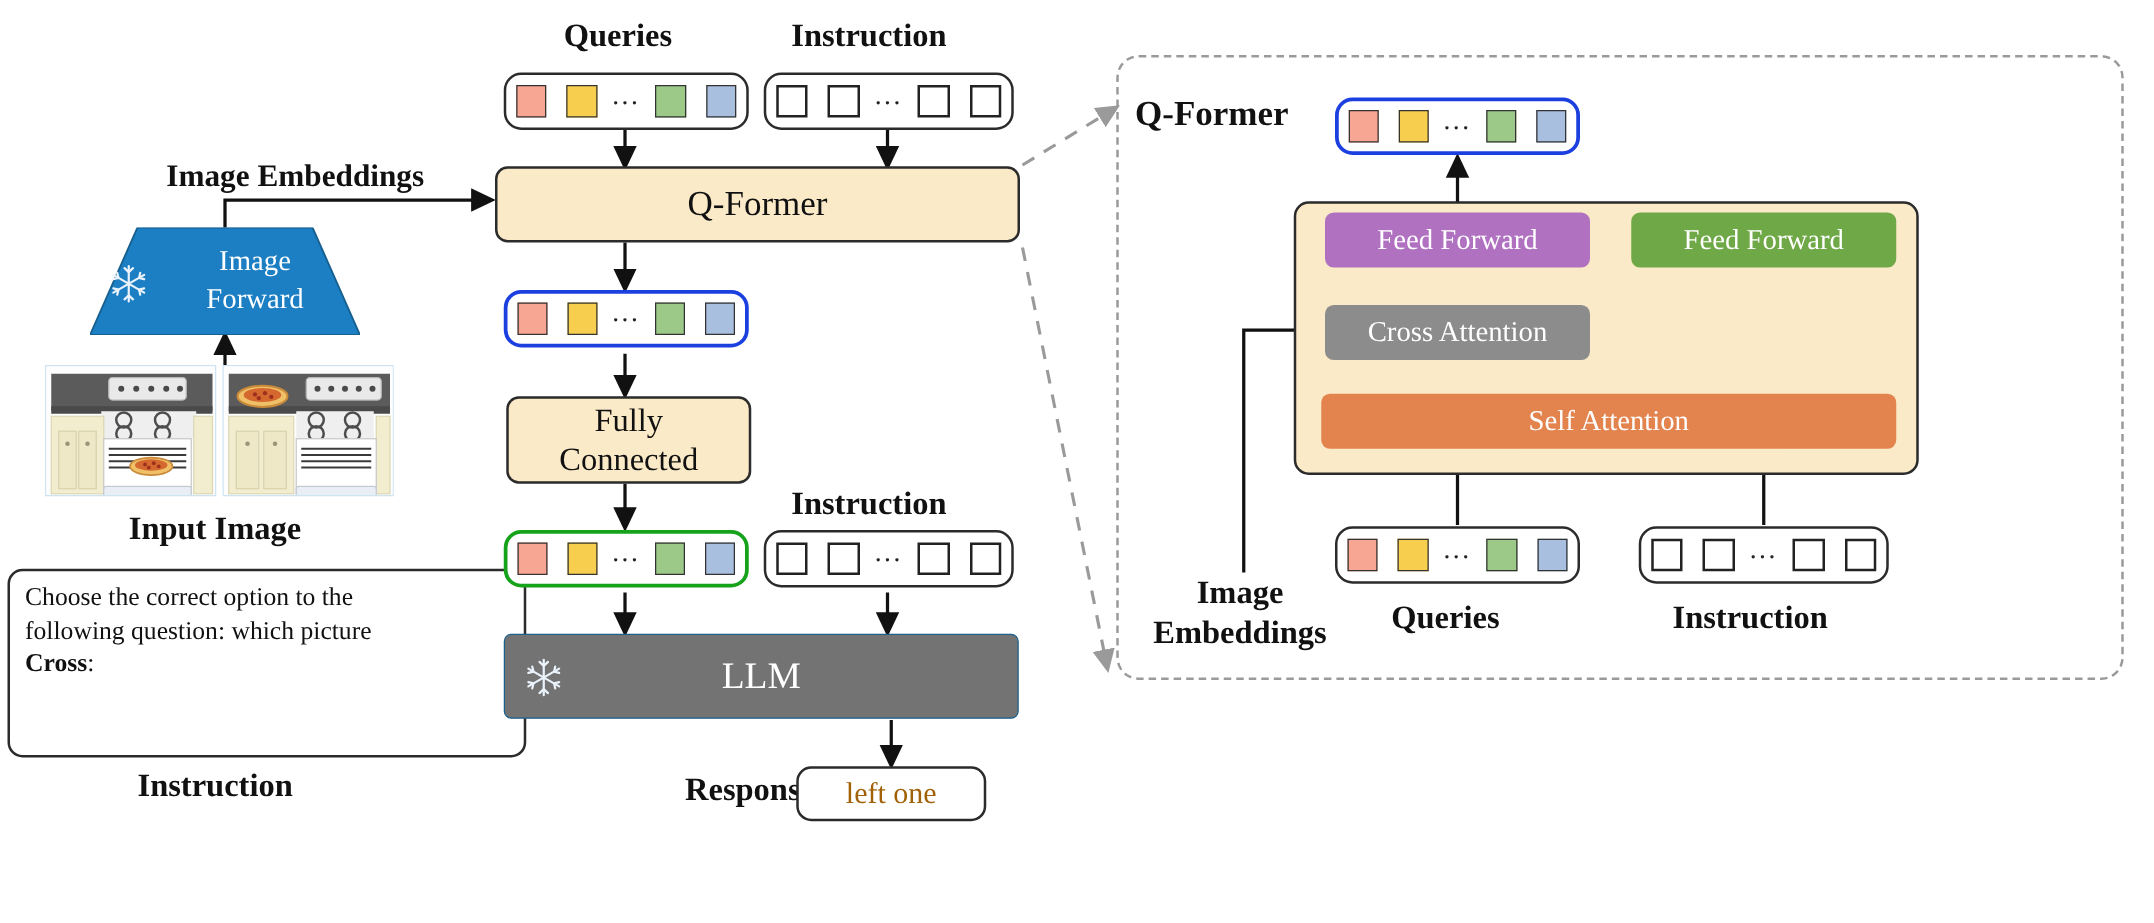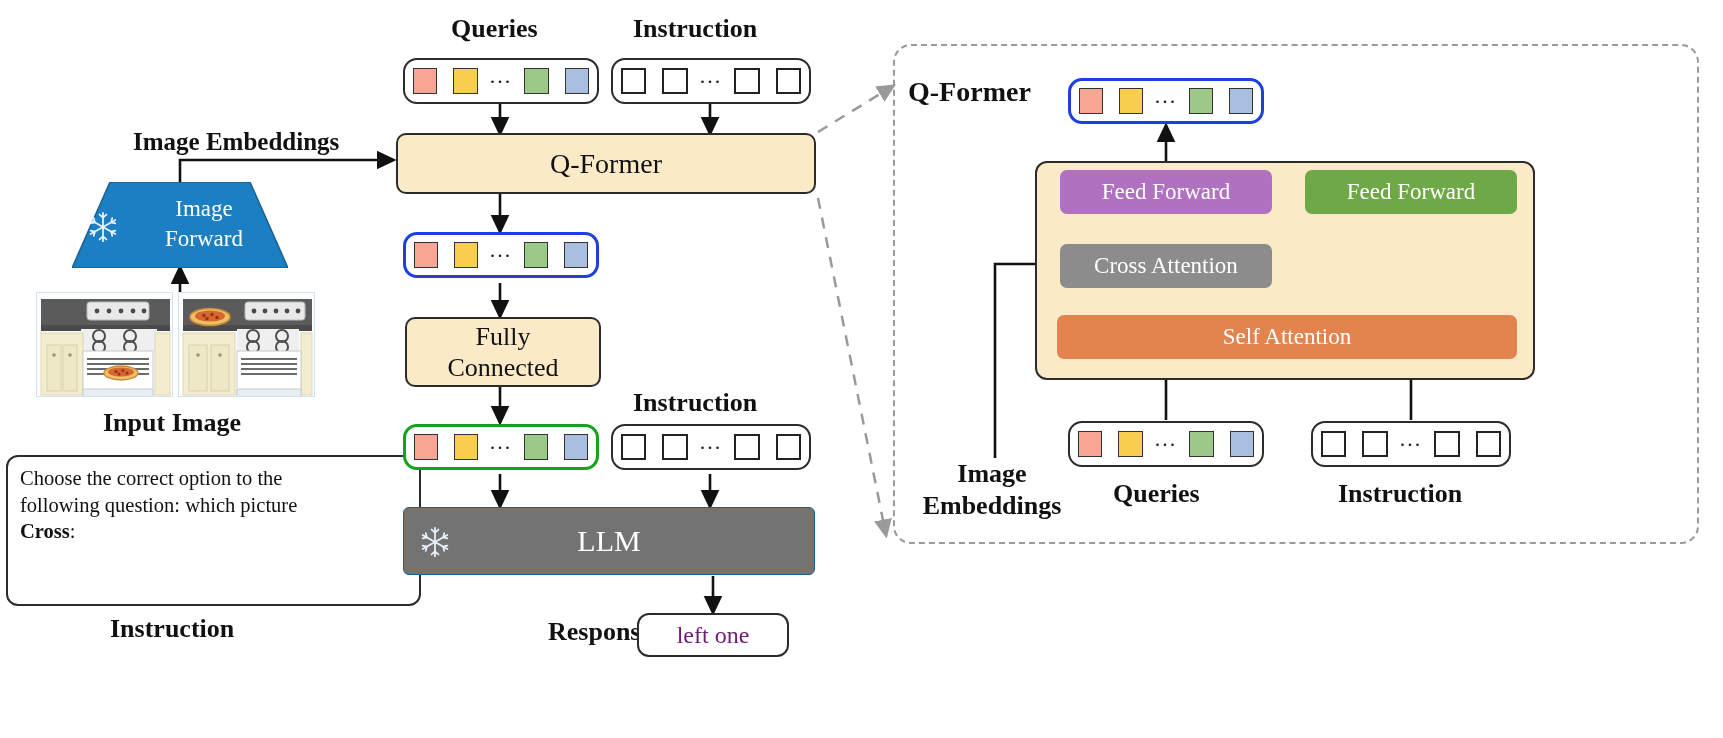"left one" .respbox { color: #701a75 -> #a16207 }
